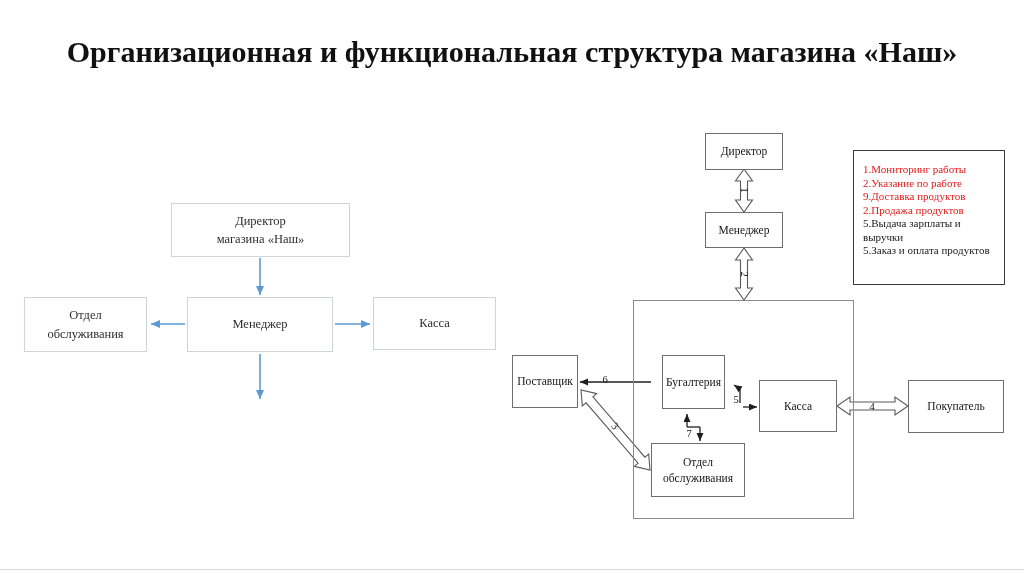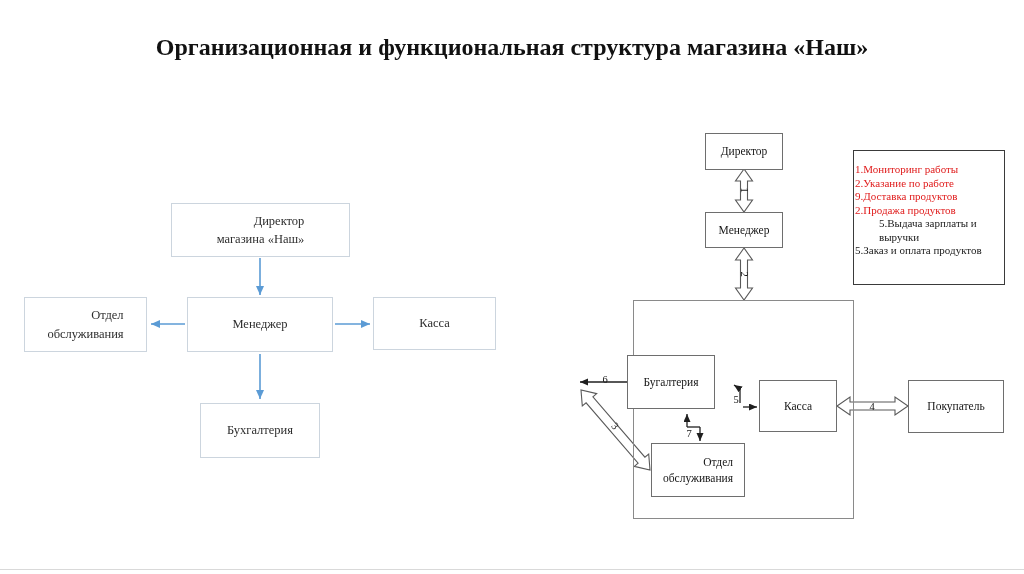"Организационная и функциональная" #title { font-size: 24px -> 30px }
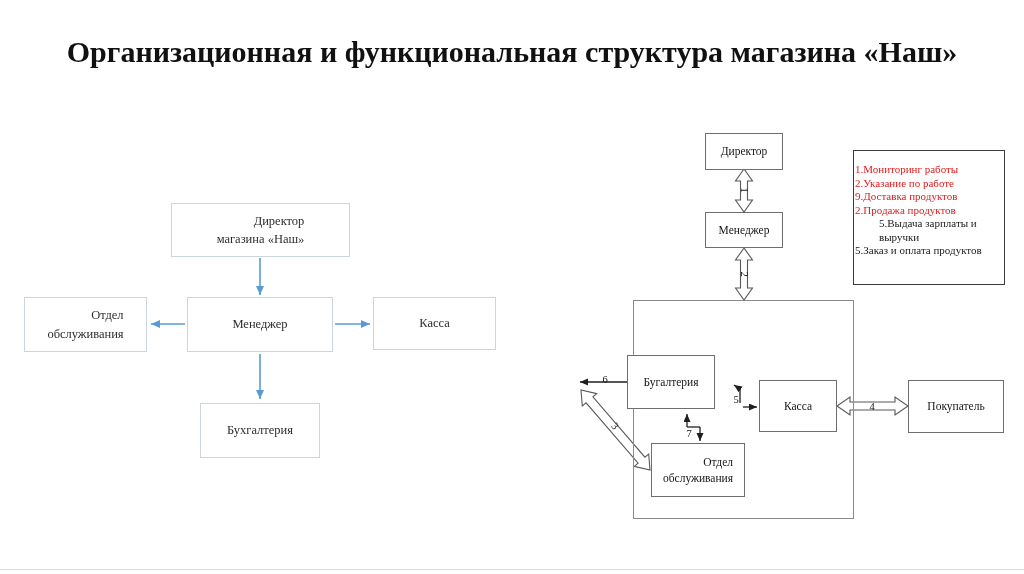"Директор" .box { text-align: right -> center }
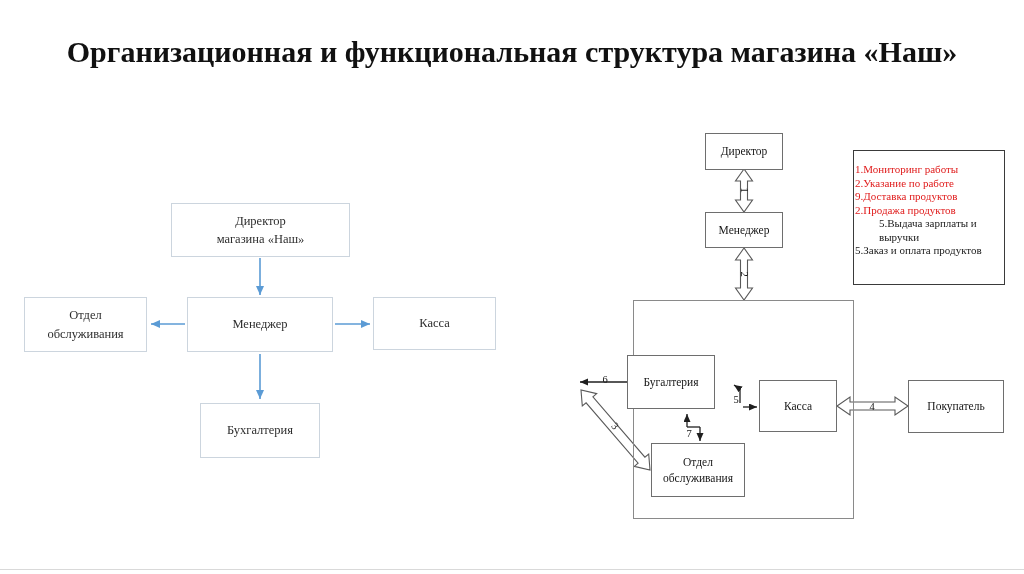"1.Мониторинг работы" #legend { padding: 12px 3px 0 1px -> 12px 3px 0 9px }
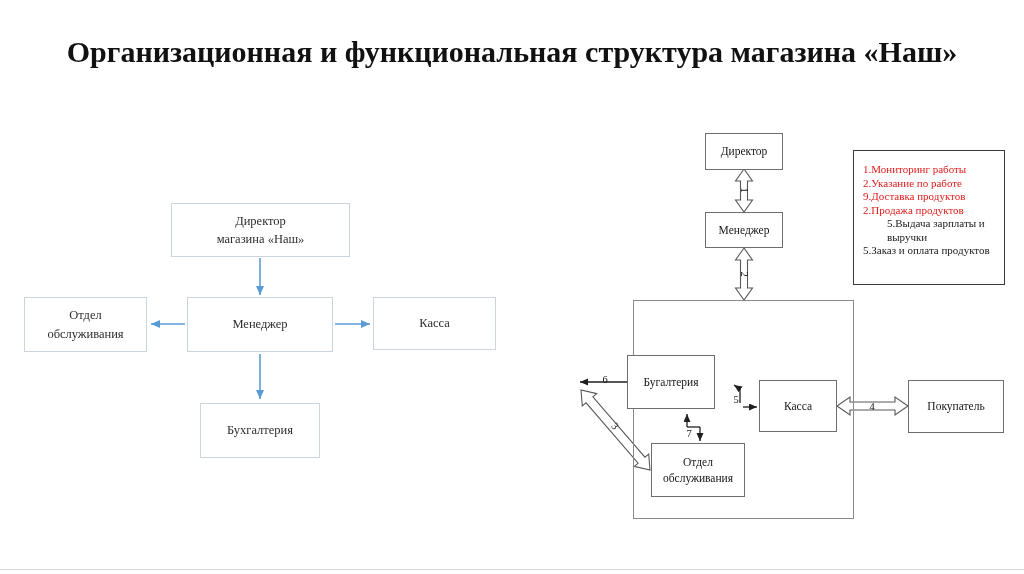"5.Выдача зарплаты и выручки" div.legend-item { margin-left: 24px -> none }
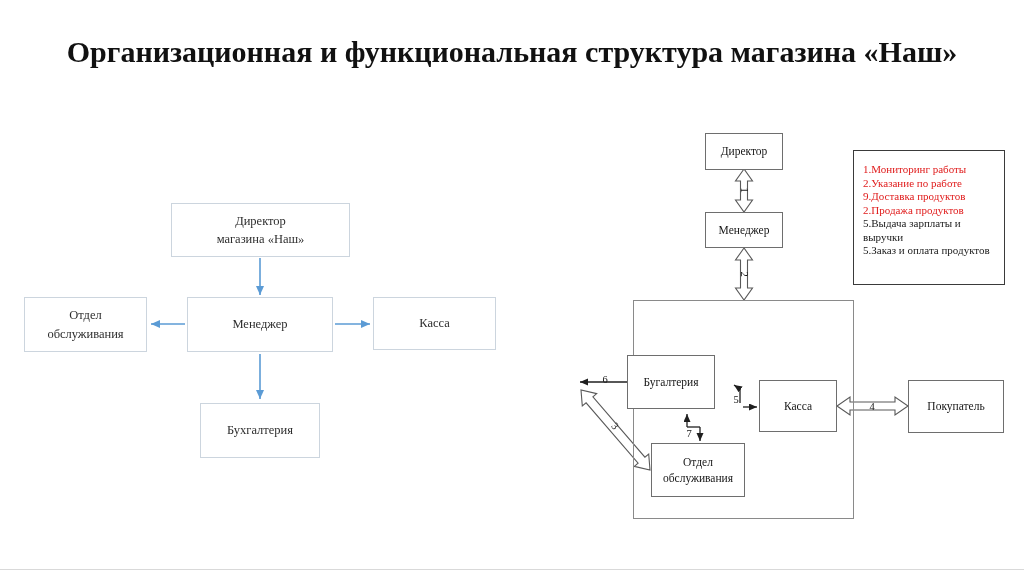"Поставщик" div.box { html: none -> <div>Поставщик</div> }
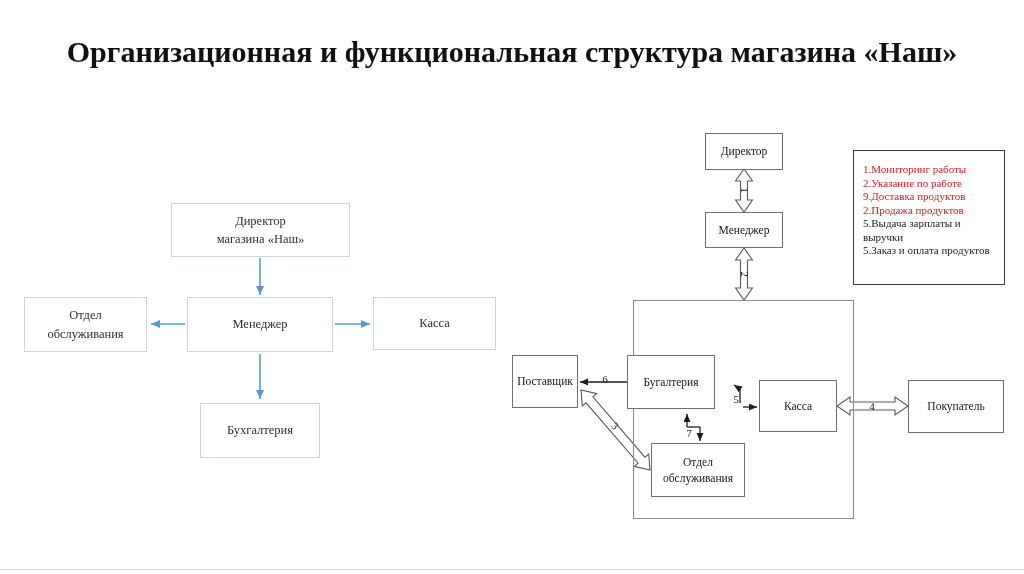"Бугалтерия" div.box { left: 627px -> 662px; width: 88px -> 63px }
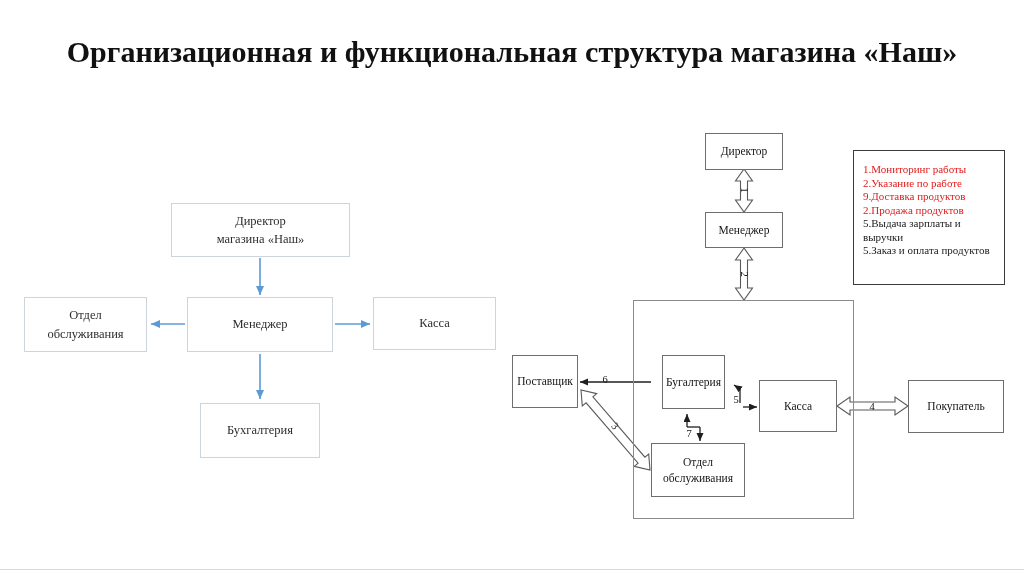"Бухгалтерия" div.box { html: <div>Бухгалтерия</div> -> none }
